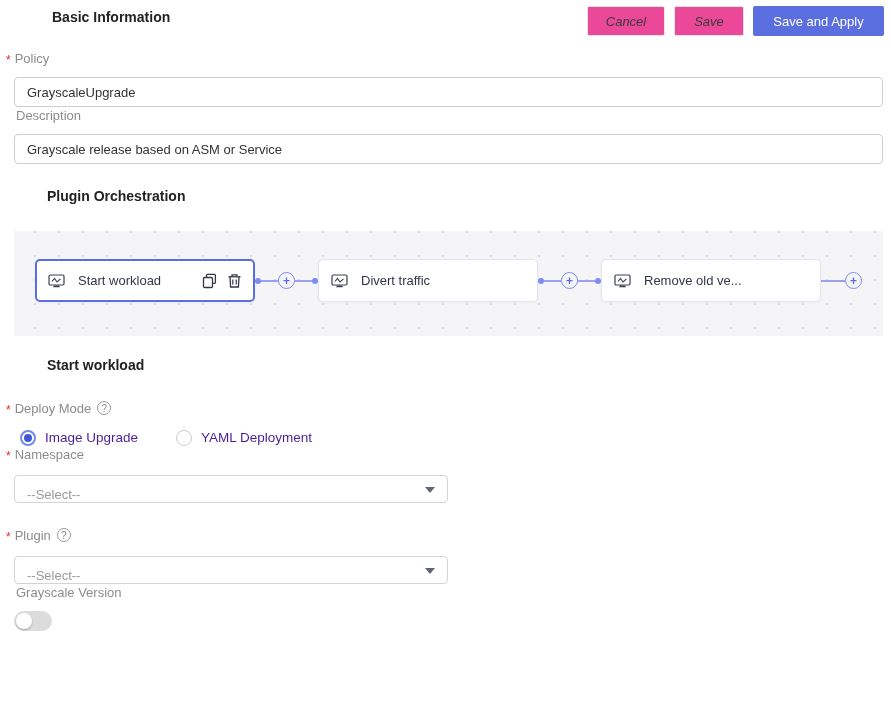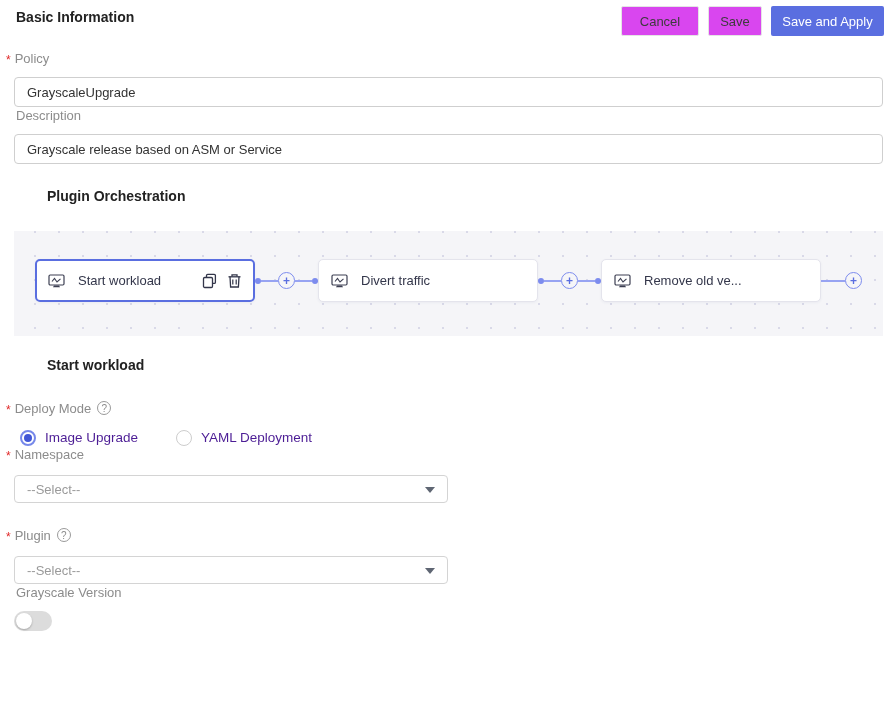"Basic Information" .page-title { margin-left: none -> 36px }
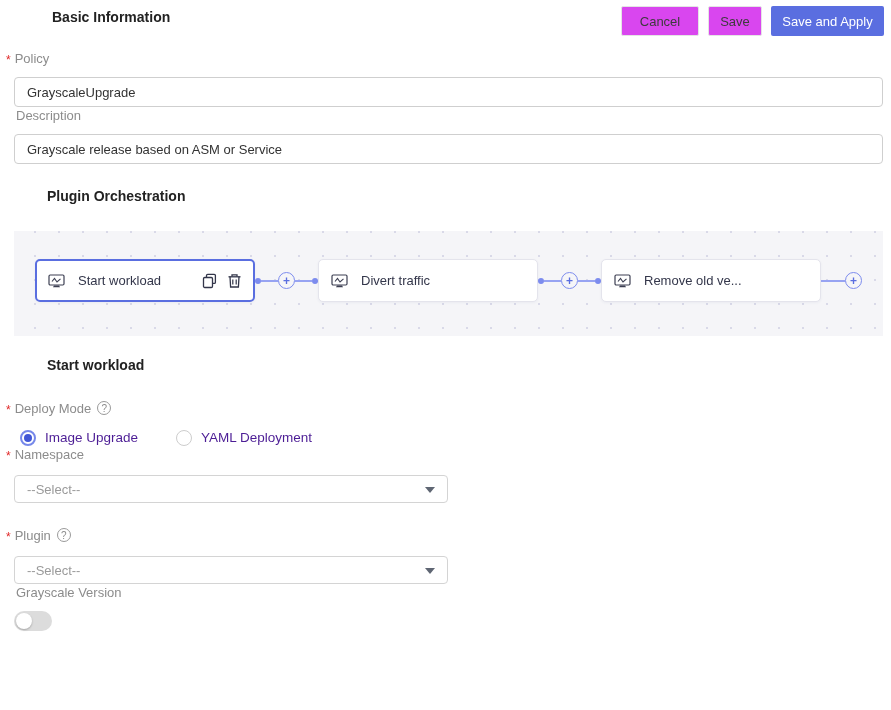"Cancel" .btn-gray { background: #d946ef -> #ec4899; font-style: none -> italic }
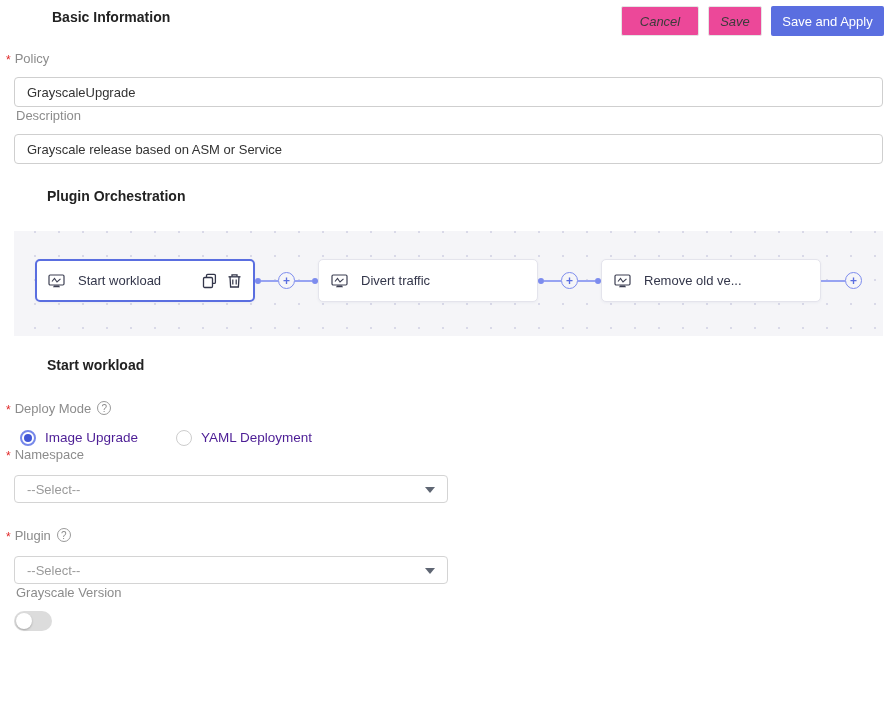"Save" .btn-save { width: 54px -> 70px }
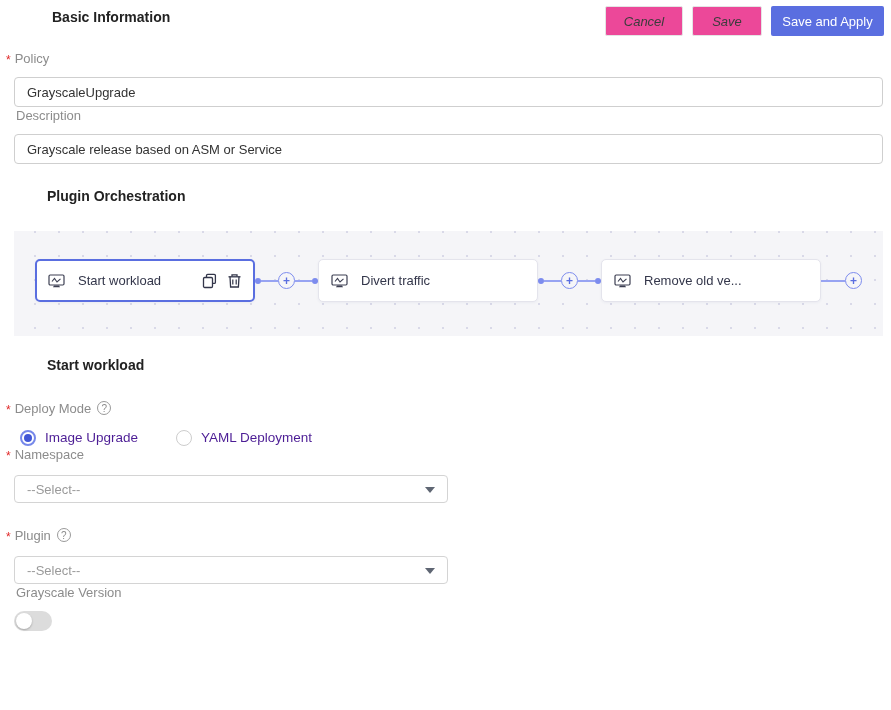"Save and Apply" .btn-primary { width: 113px -> 131px }
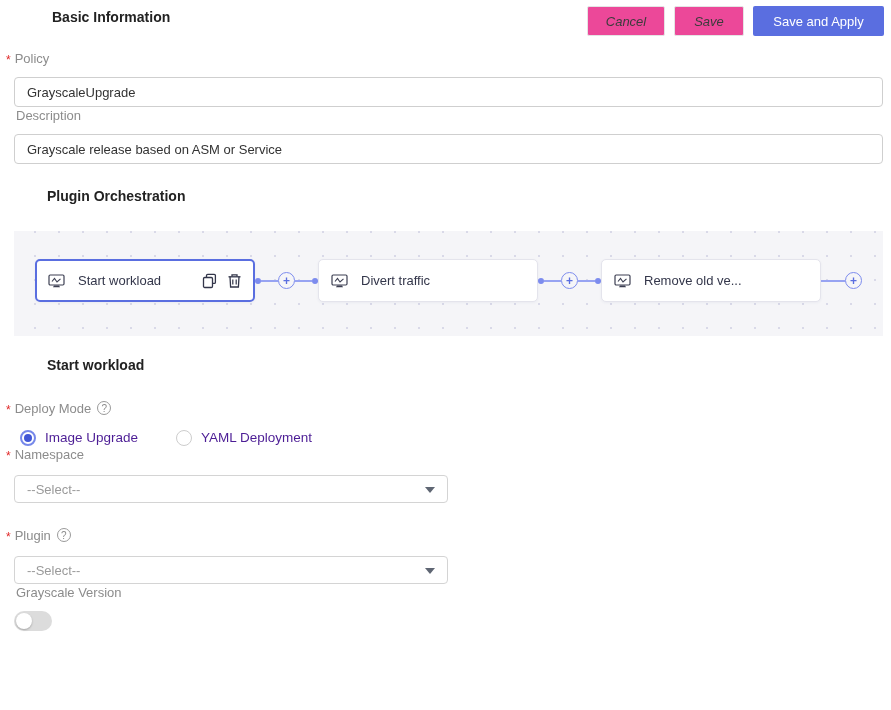"--Select--" .select-box { align-items: center -> flex-end }
